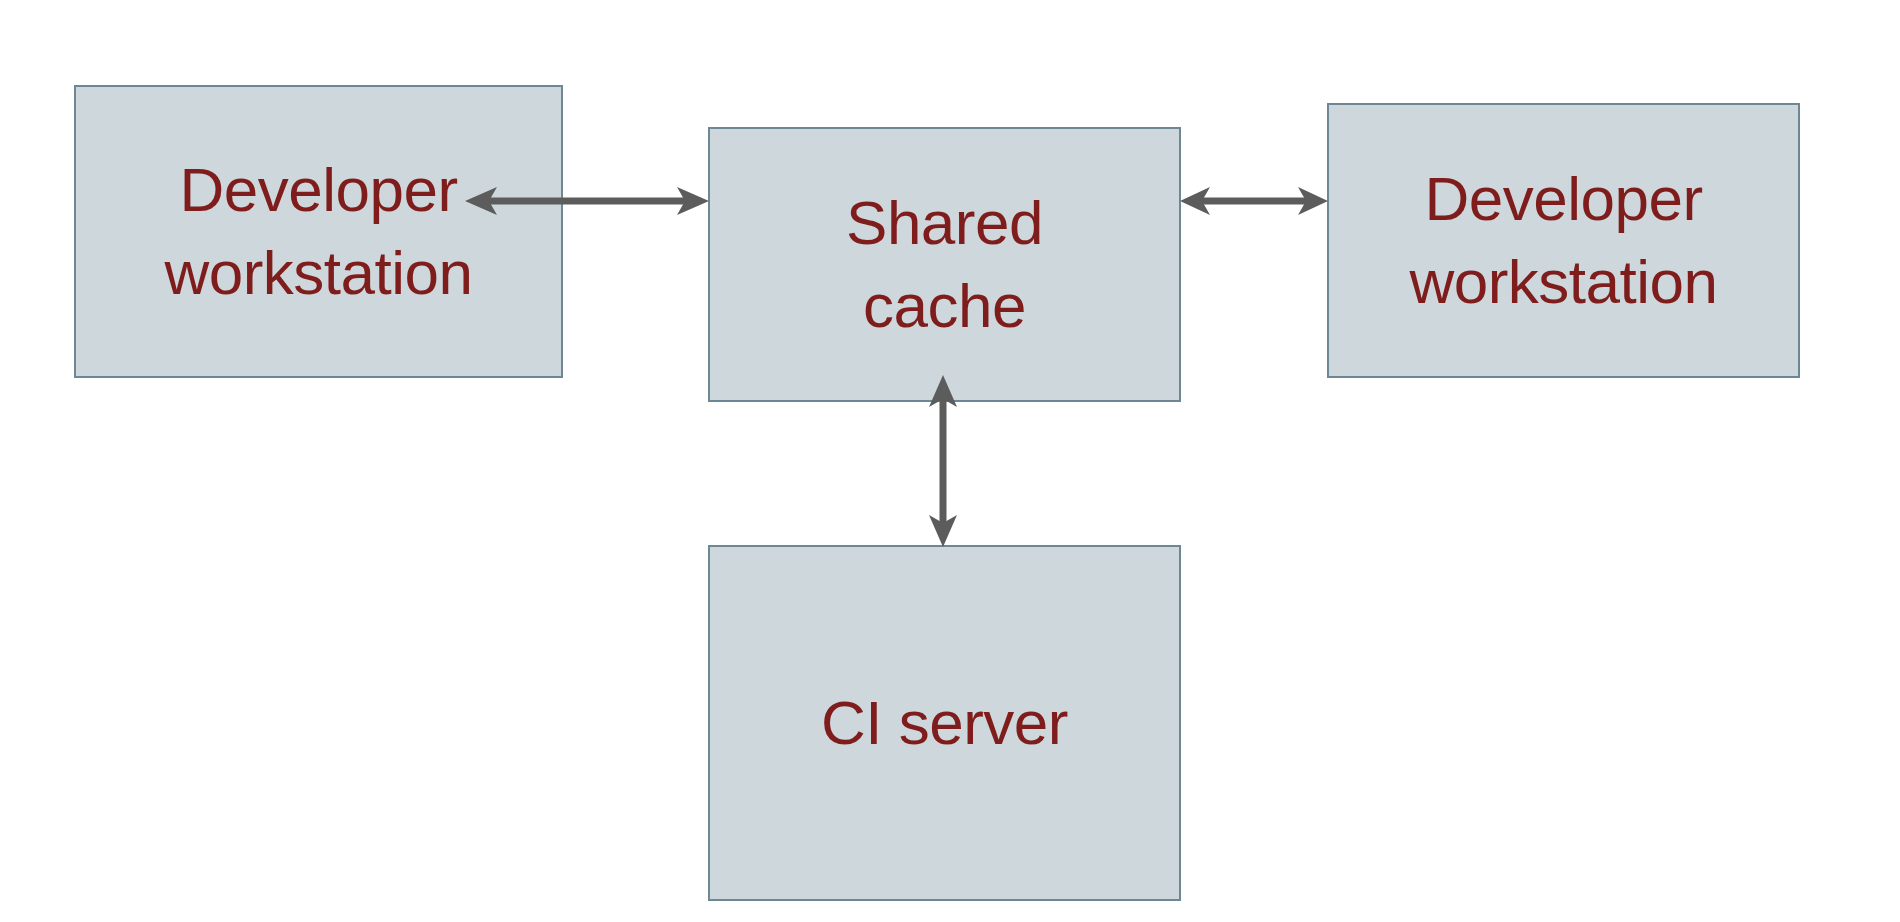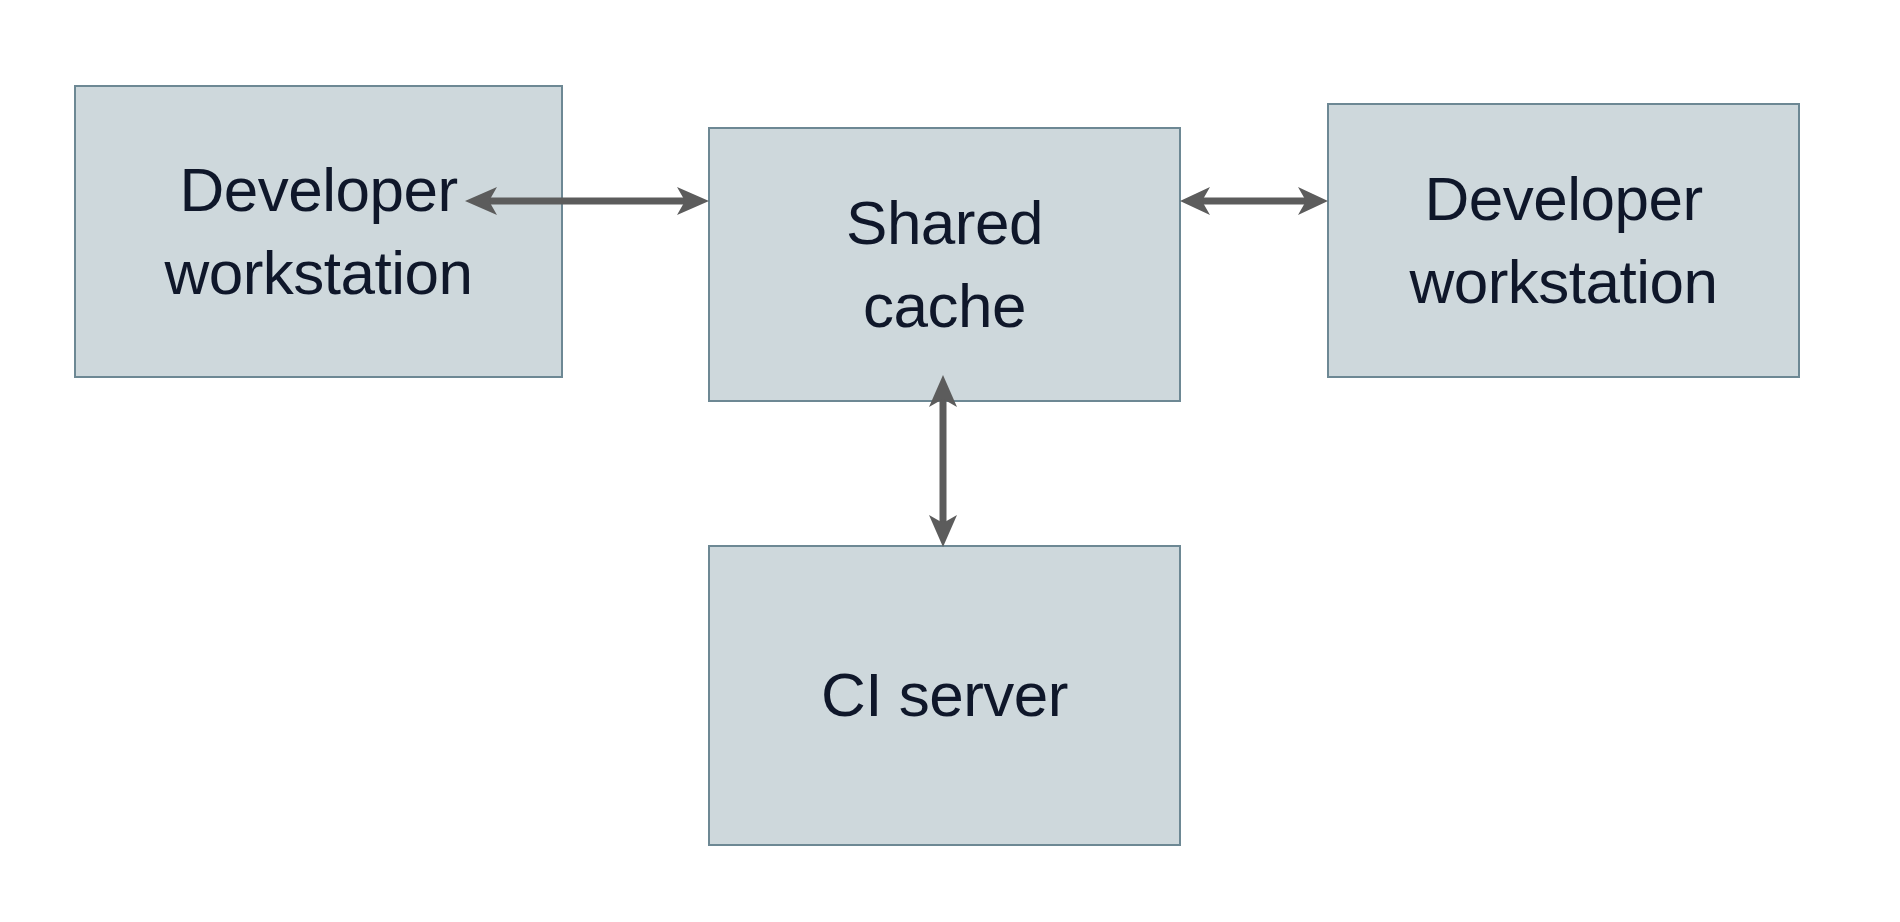"Developer" .node-label { color: #0f172a -> #7f1d1d }
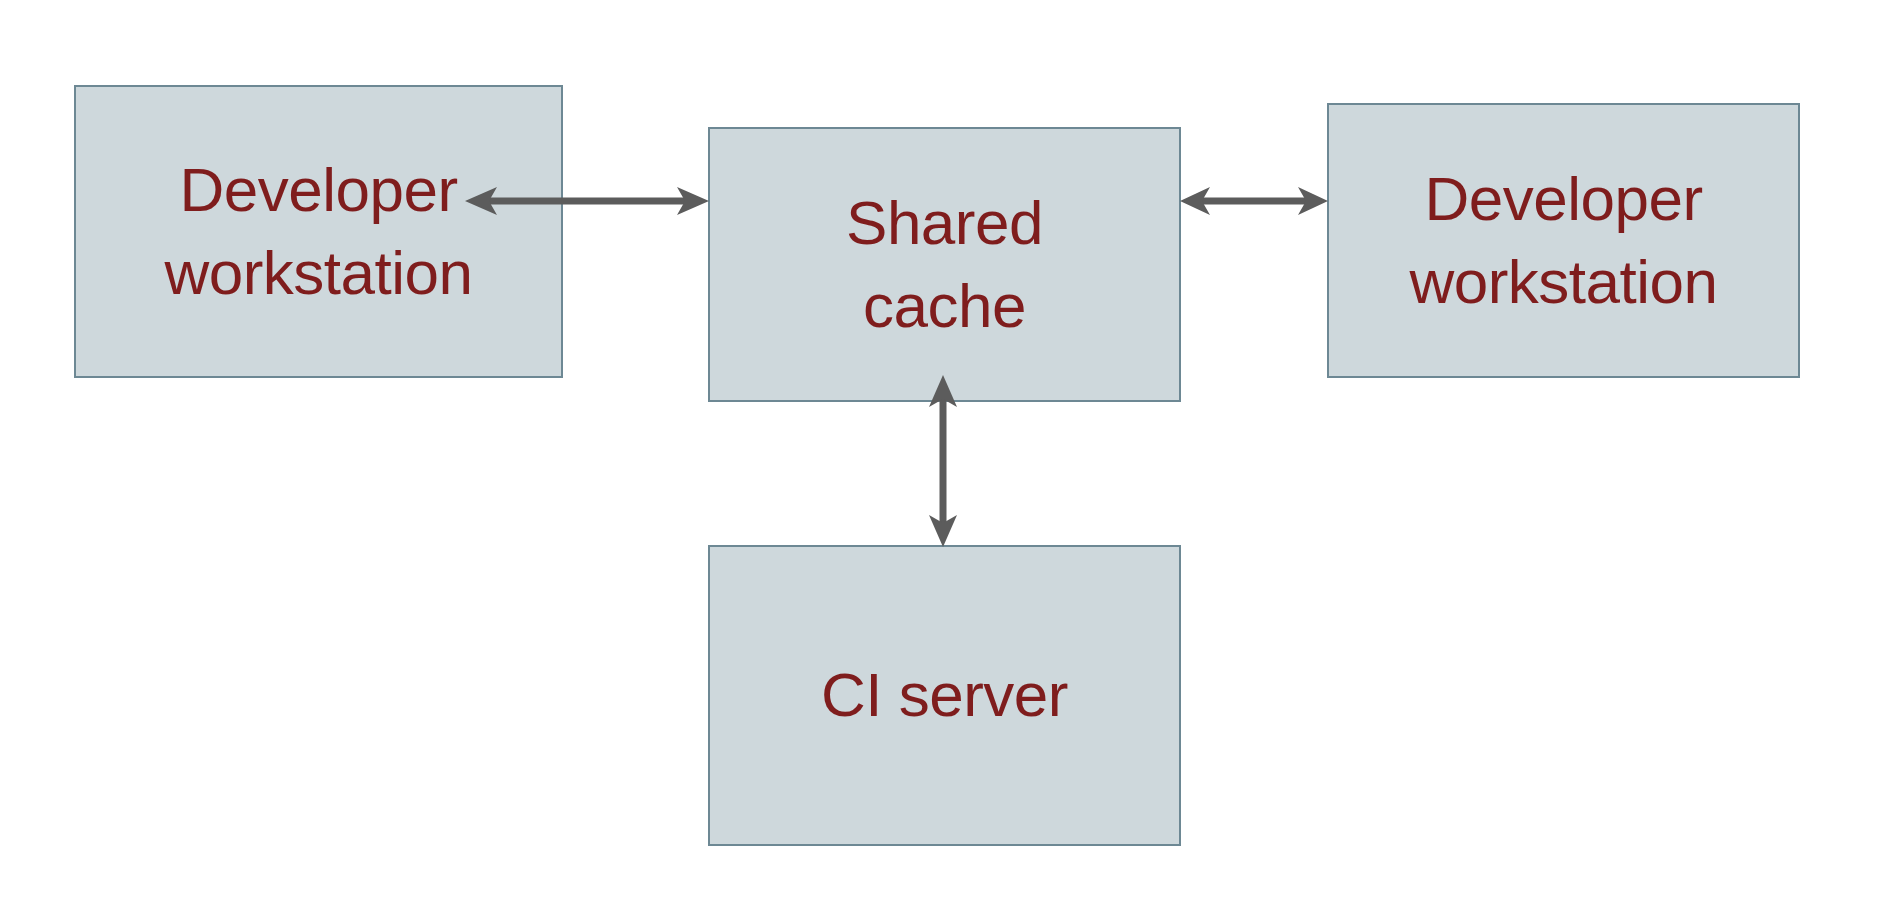"CI server" #node-ci { height: 301px -> 356px }
